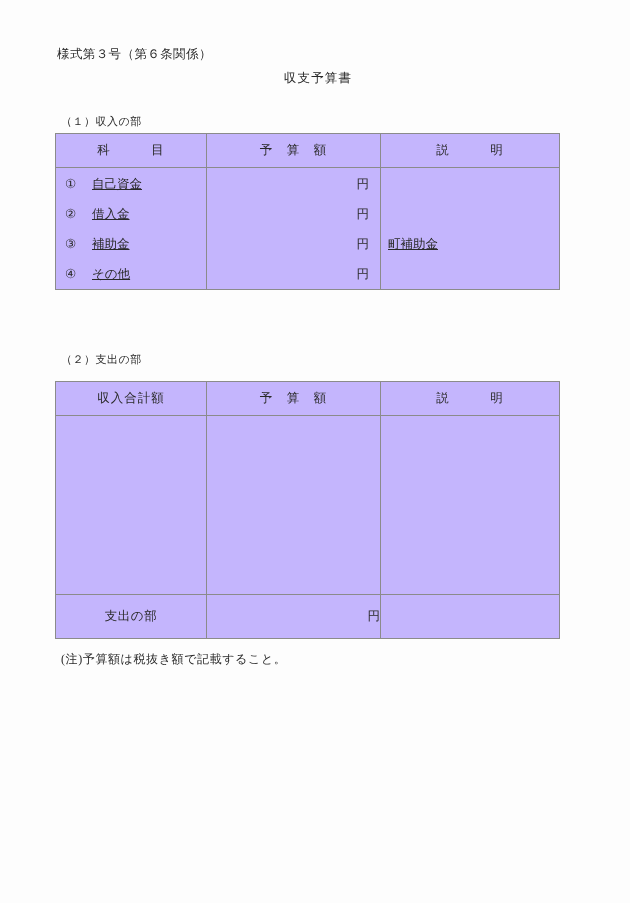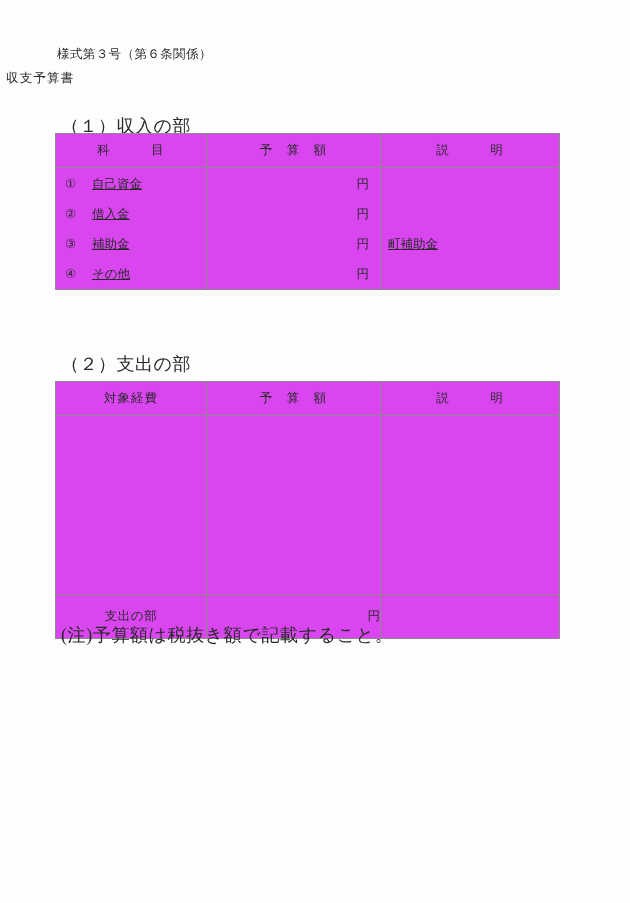"収支予算書" .doc-title { text-align: none -> center }
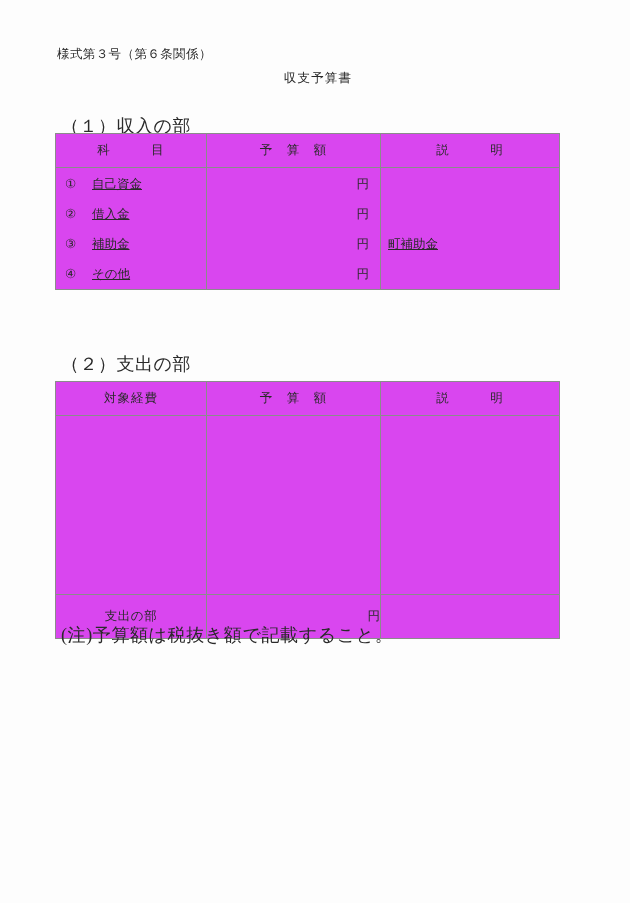"（１）収入の部" .section-label { font-size: 18px -> 11px }
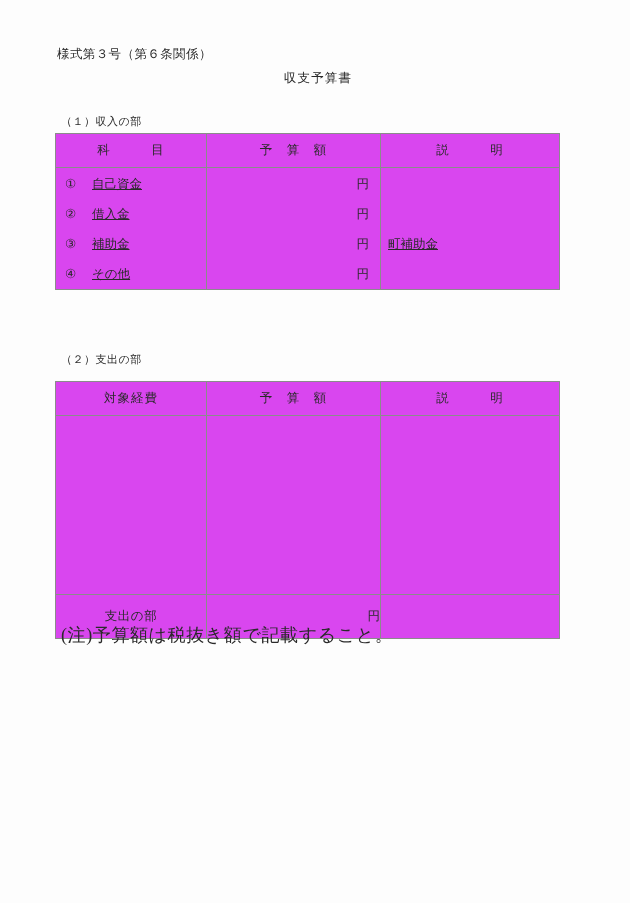"科 目" table.form-table { background: #d946ef -> #c4b5fd }
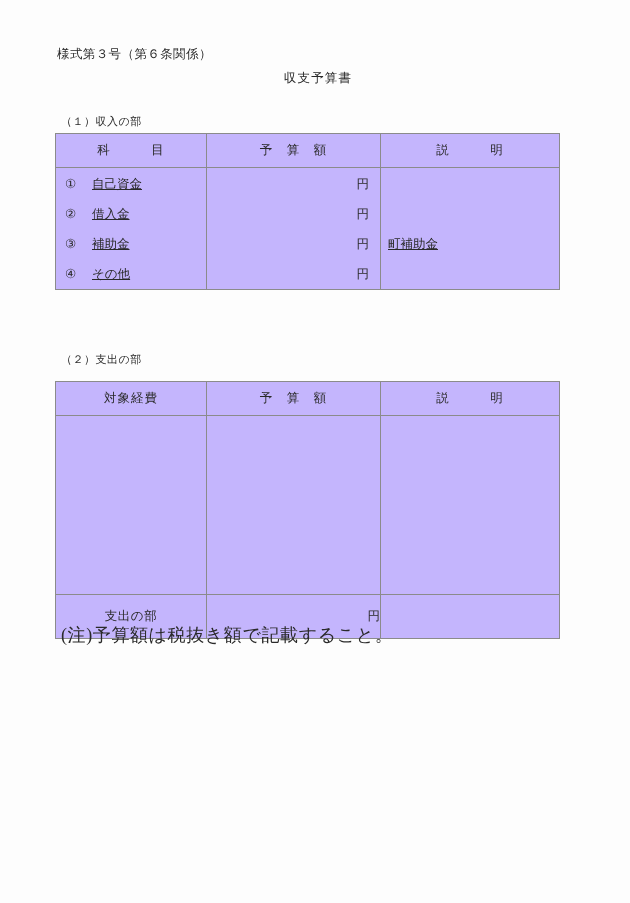"対象経費" th.head-cell { text: 対象経費 -> 収入合計額 }
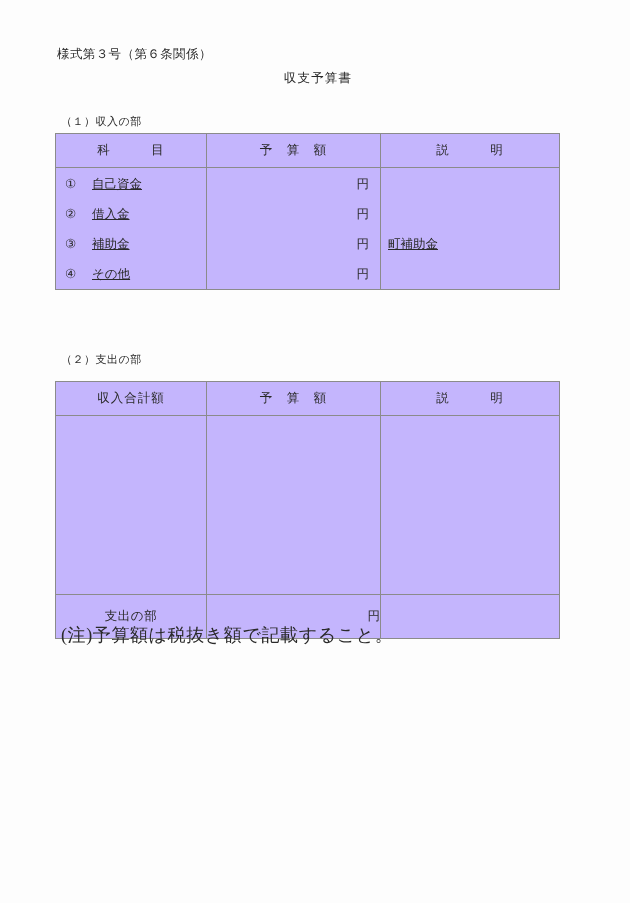"(注)予算額は税抜き額で記載すること。" .note { font-size: 18px -> 12px; top: 623px -> 651px }
